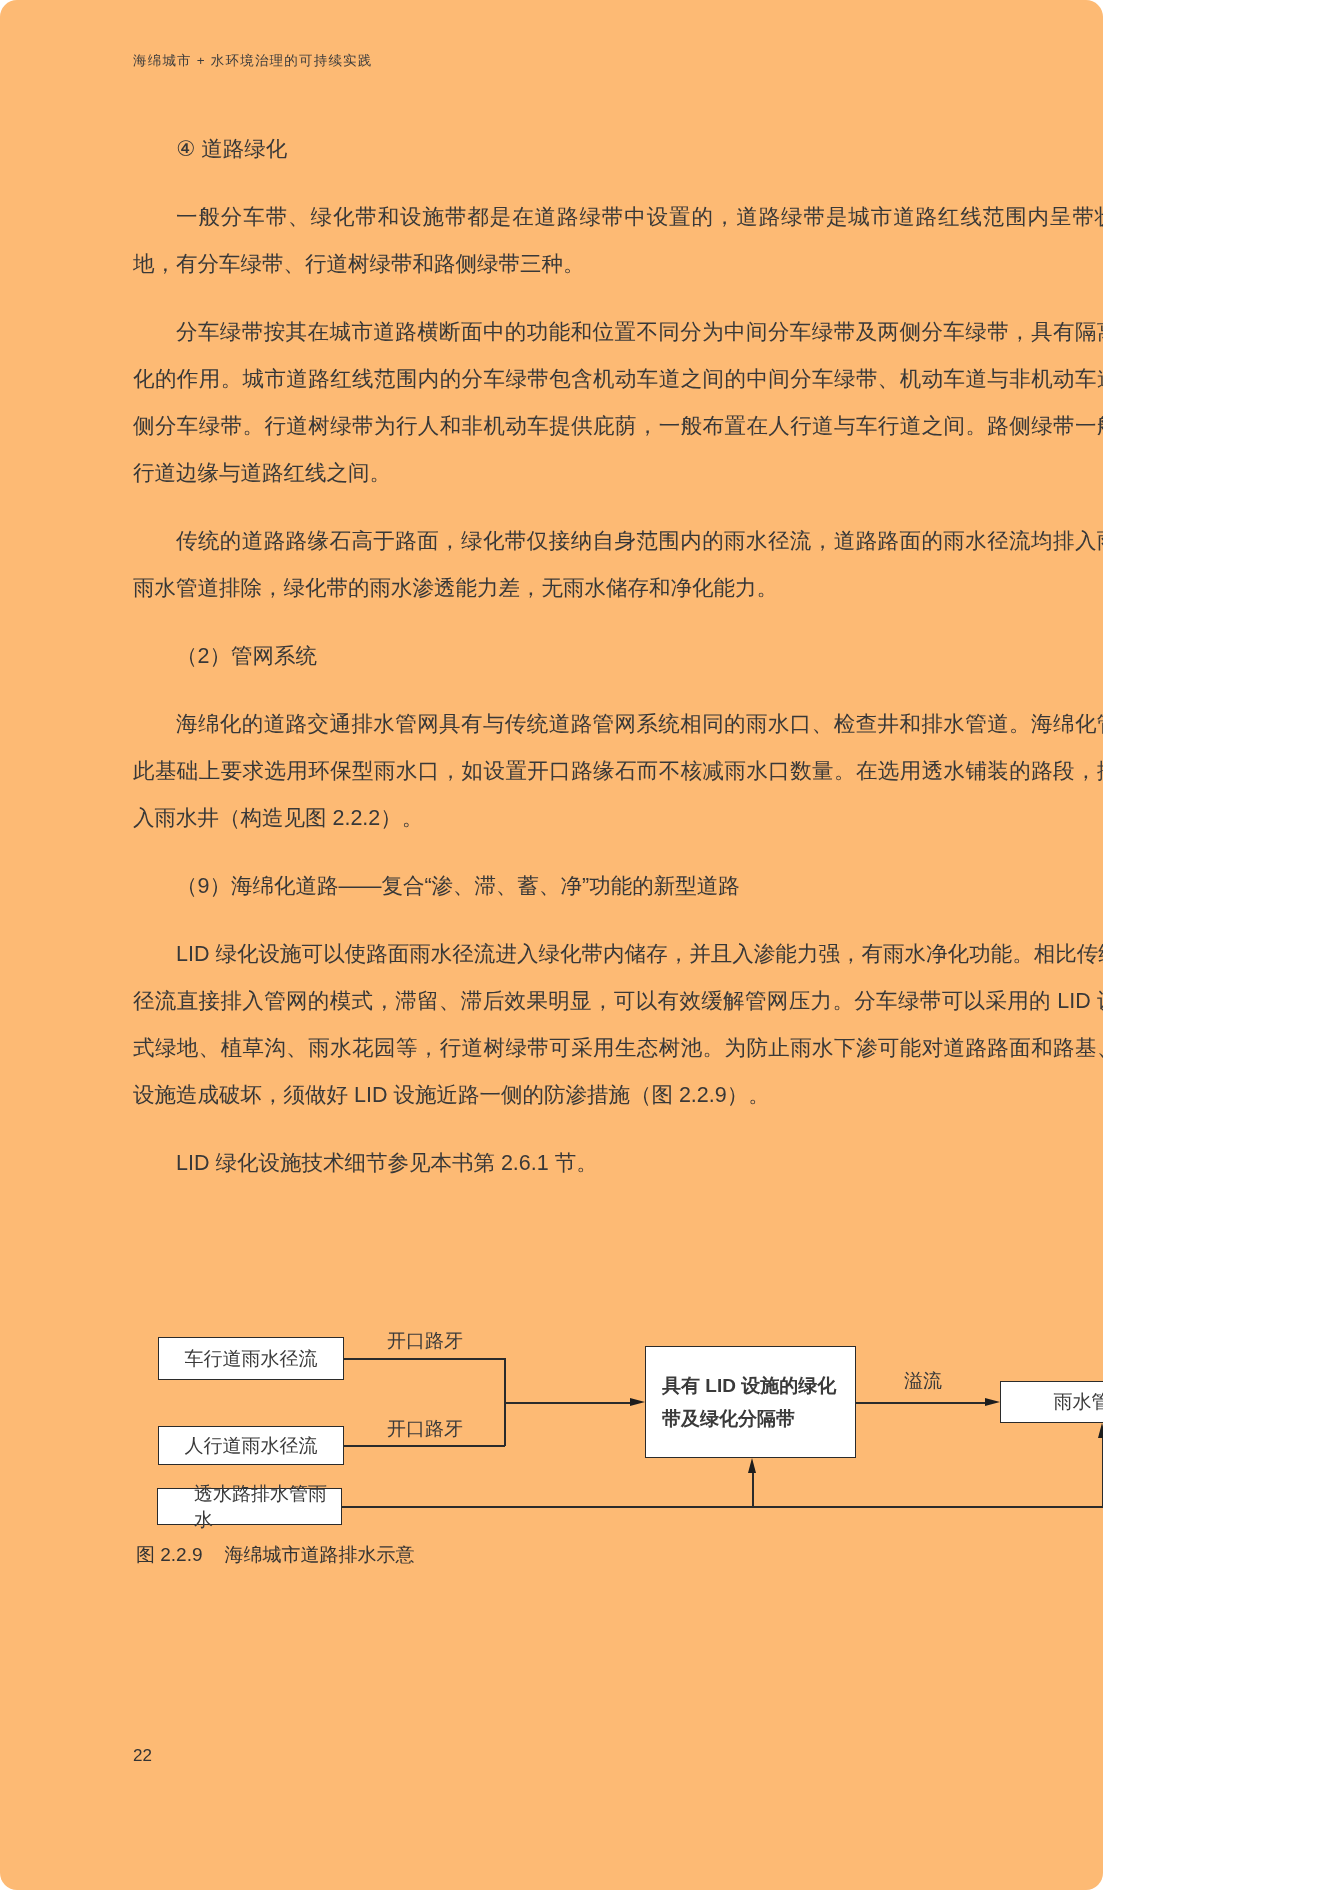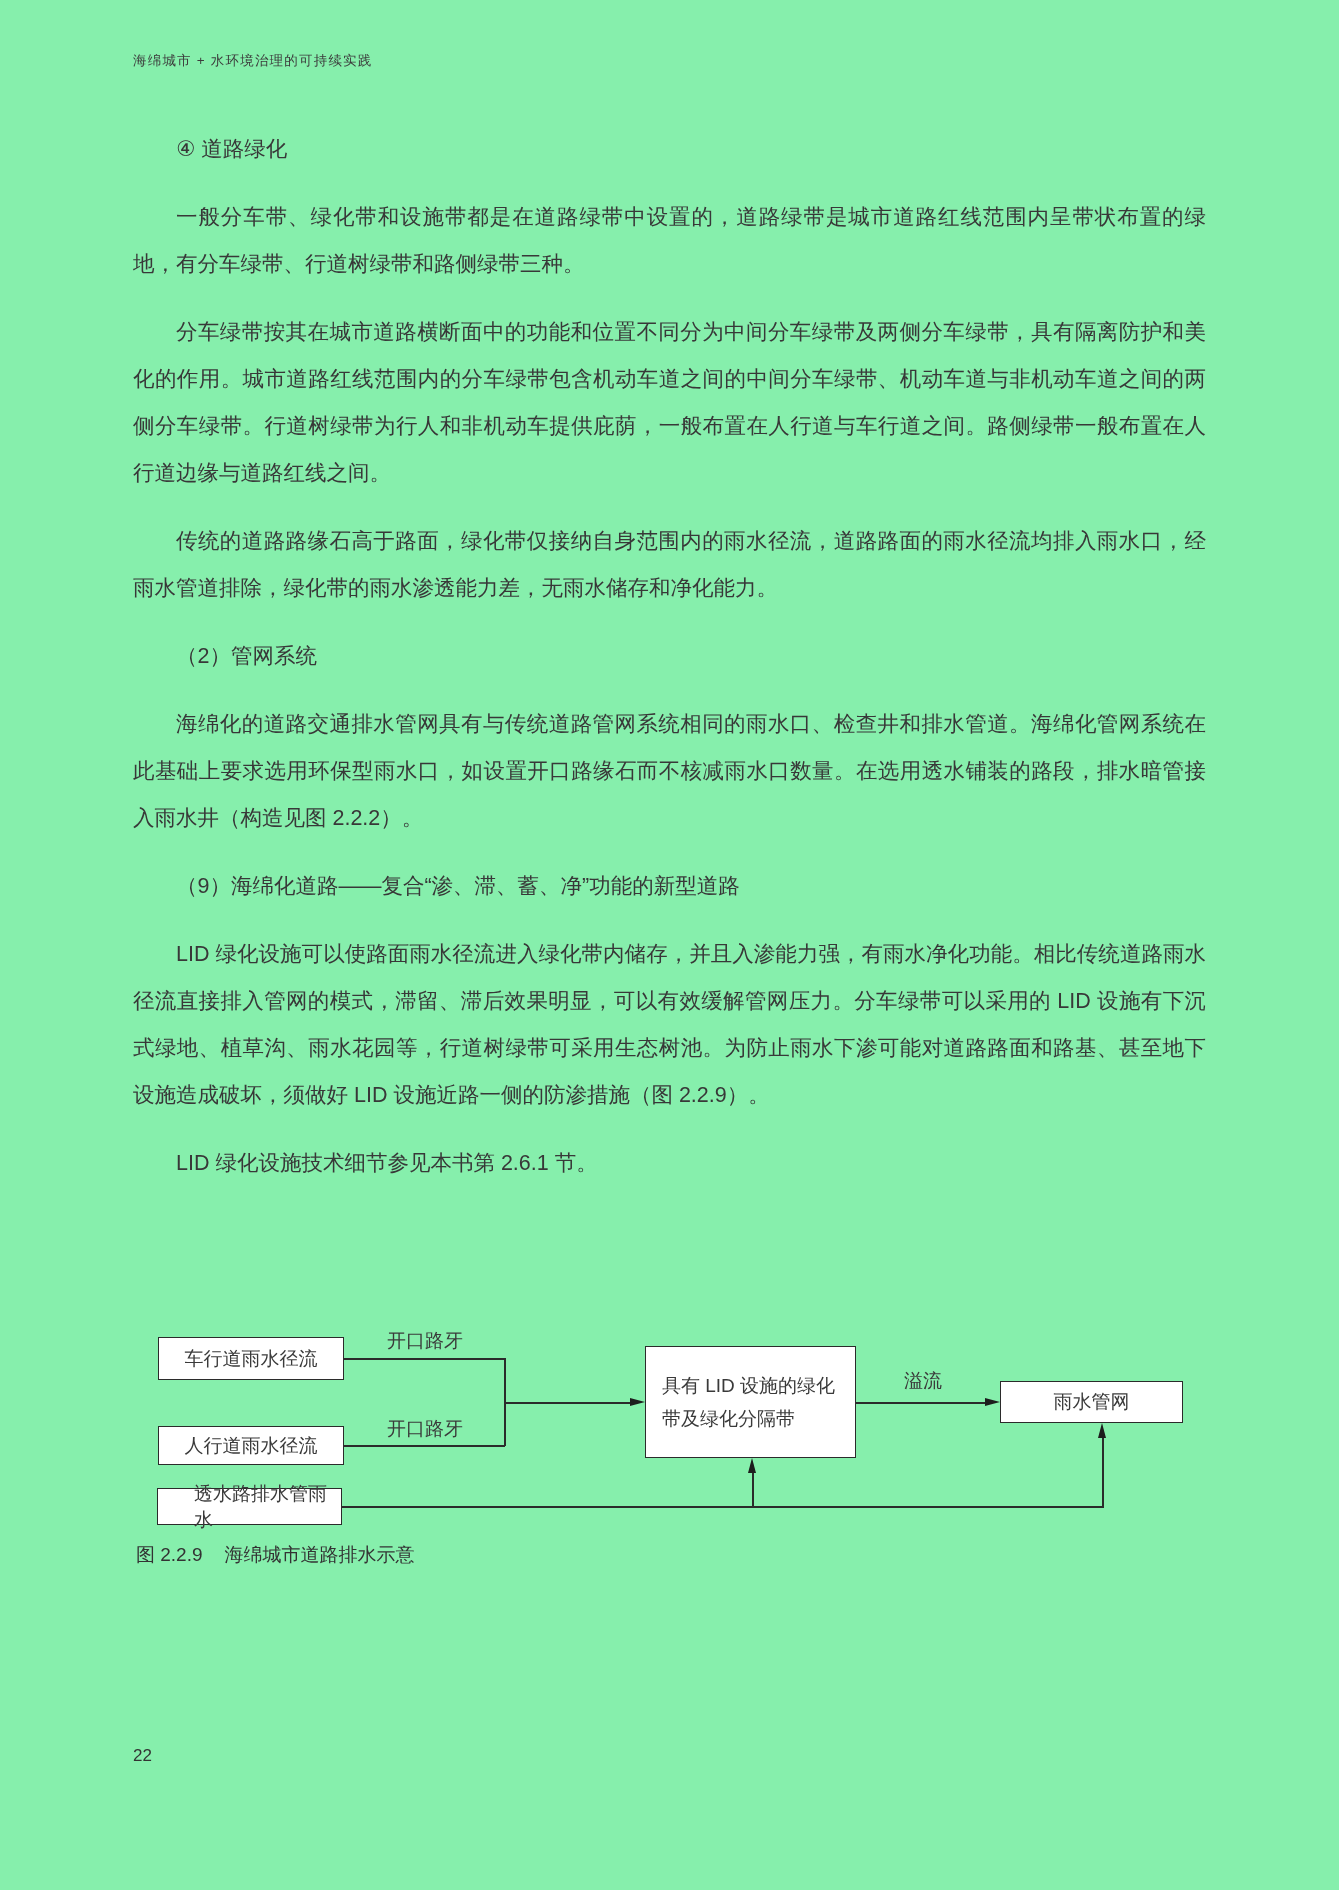"海绵城市 + 水环境治理的可持续实践" .page { background: #86efac -> #fdba74; border-radius: none -> 17px; width: 1339px -> 1103px }
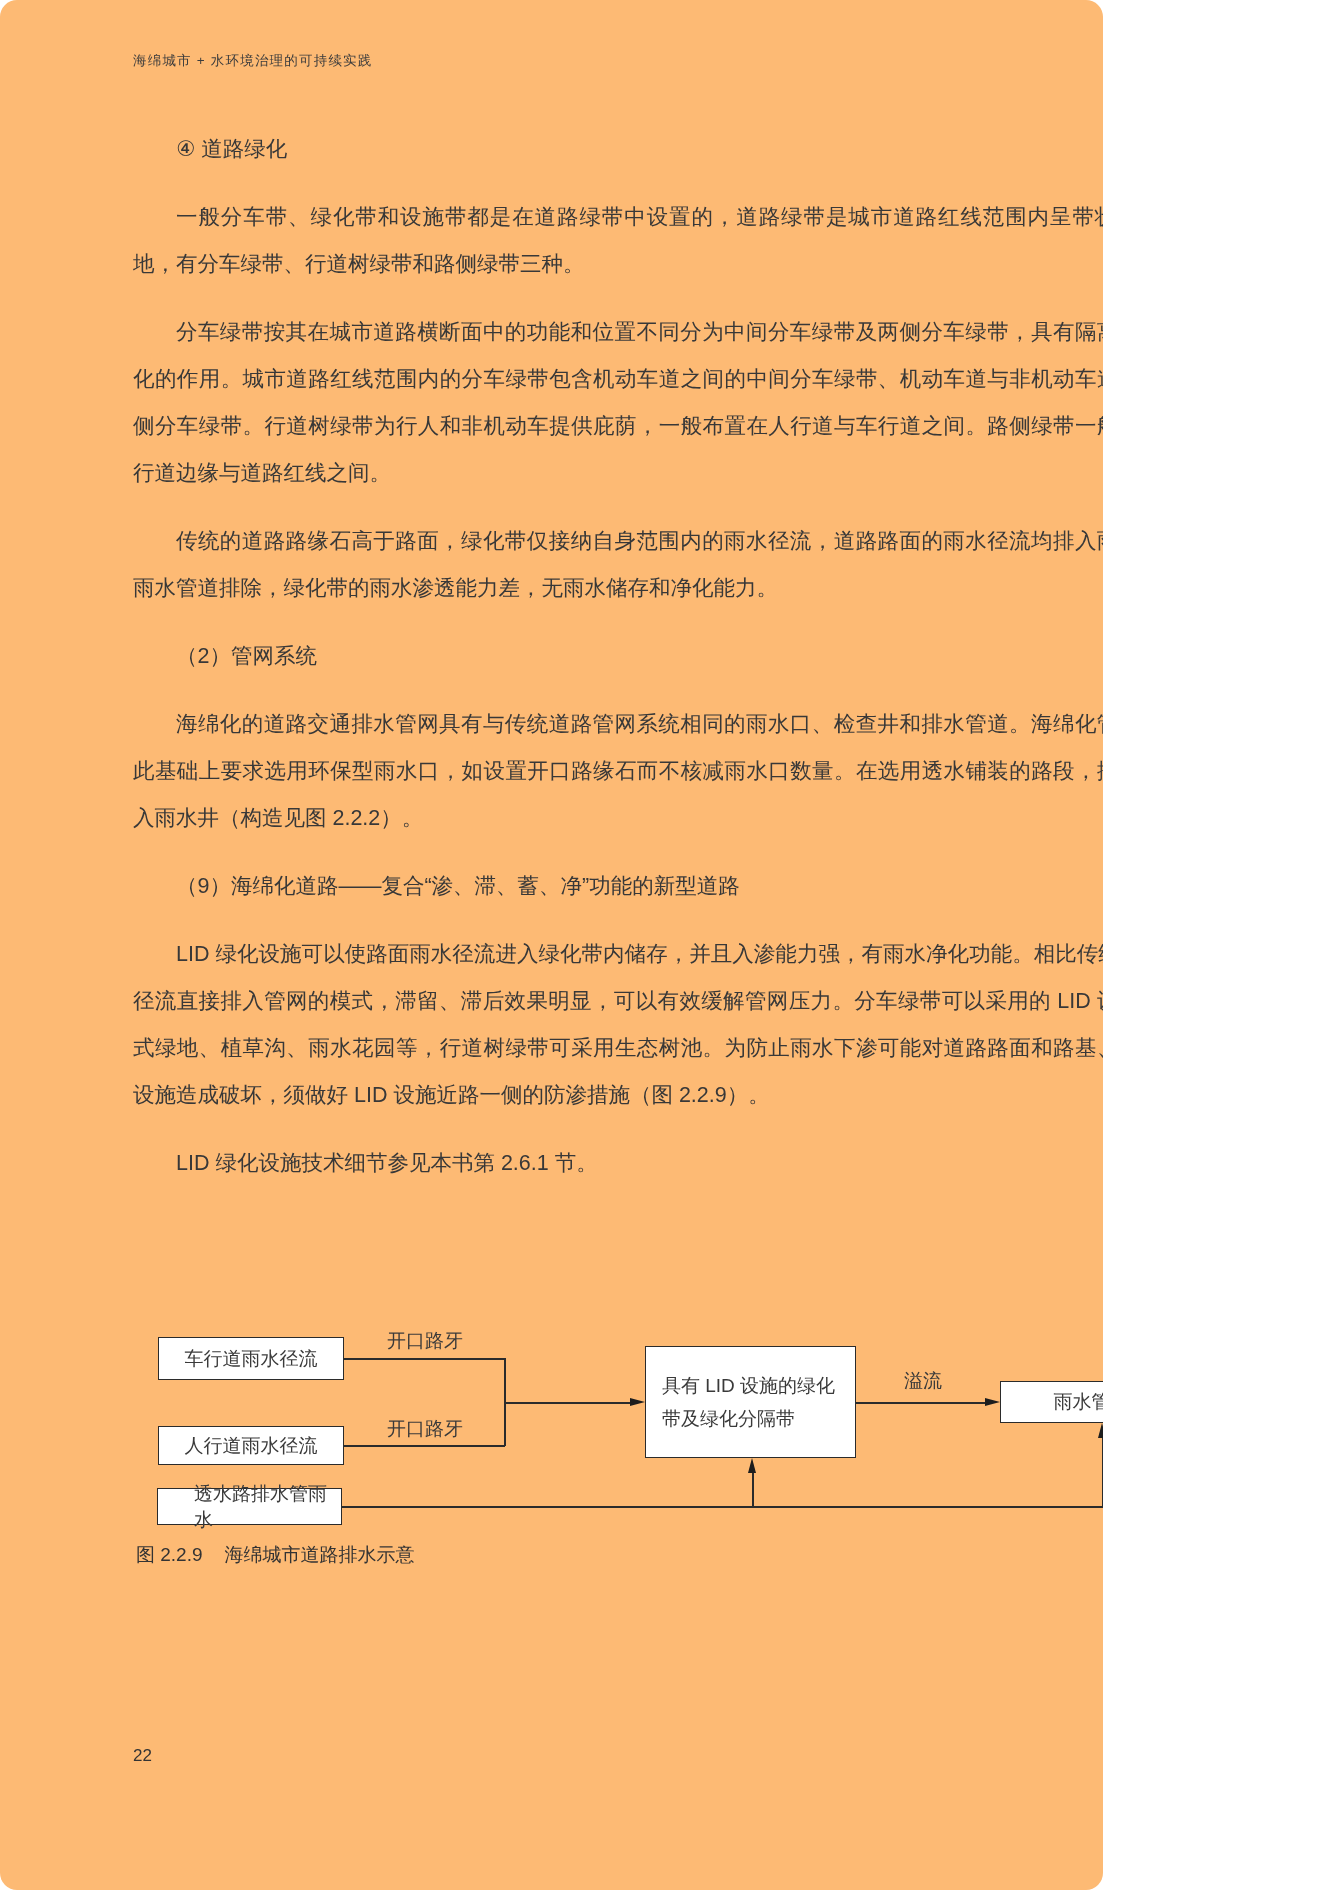"具有 LID 设施的绿化" div.fbox { font-weight: none -> bold }
